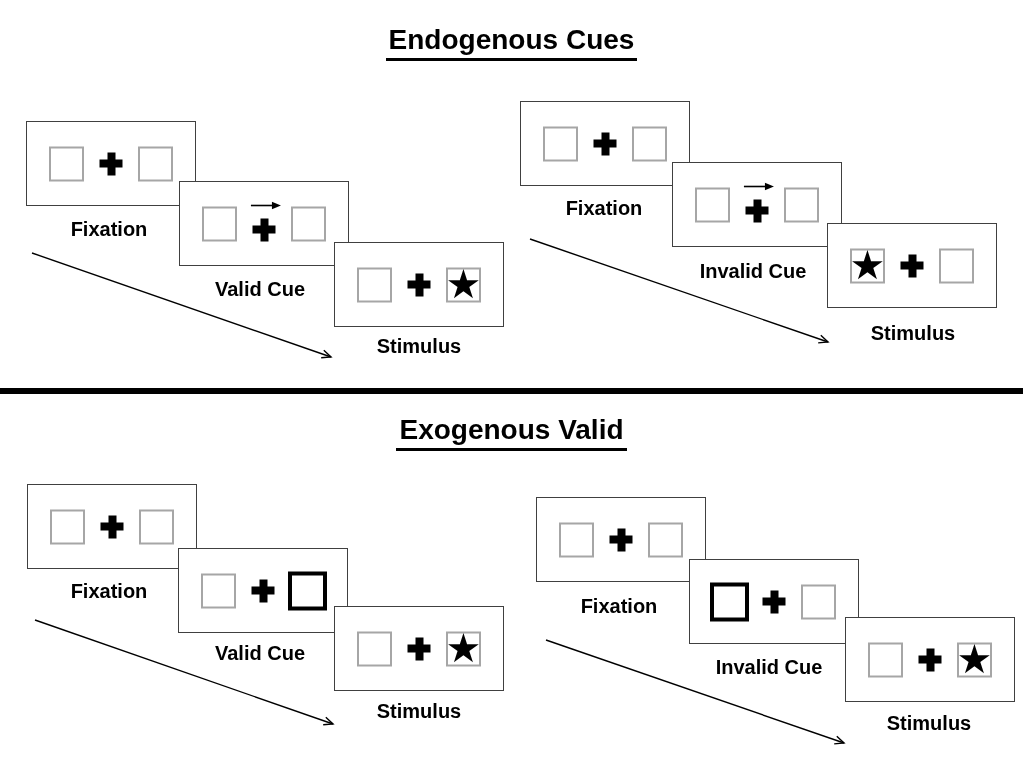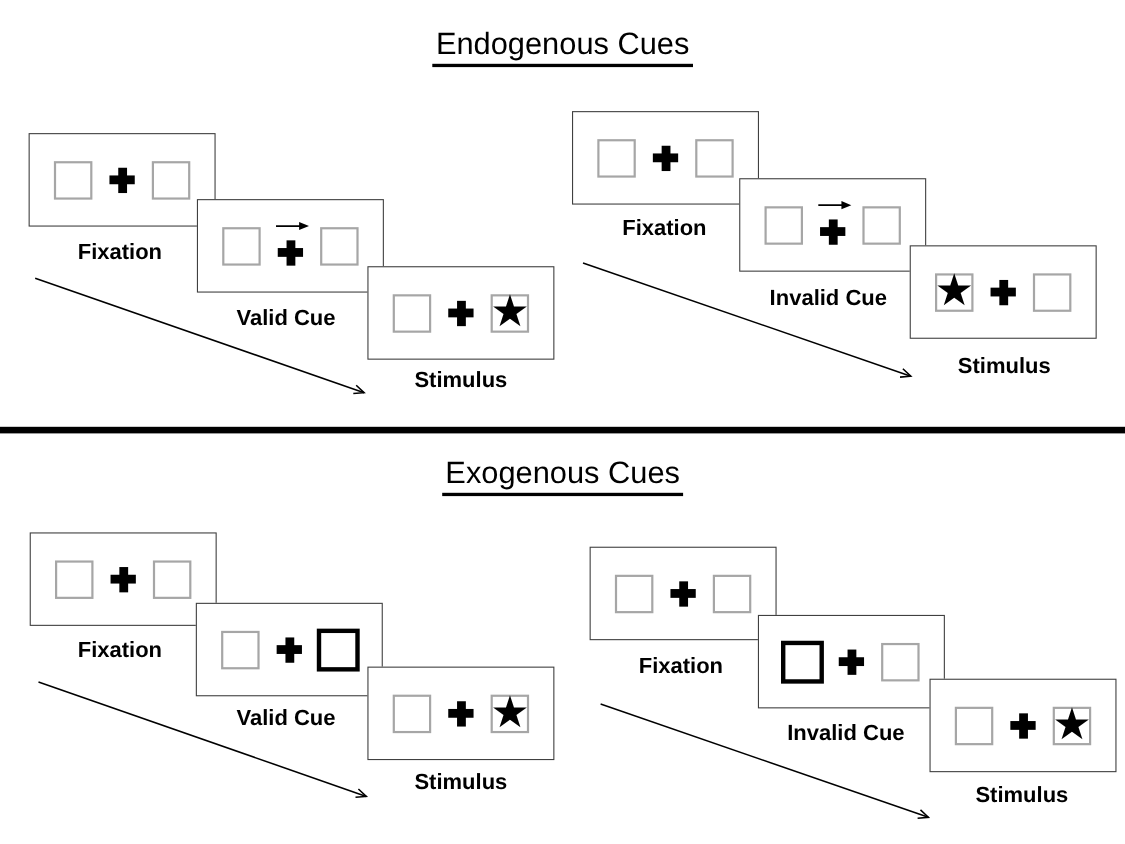"Endogenous Cues" .title-text { font-weight: normal -> bold }
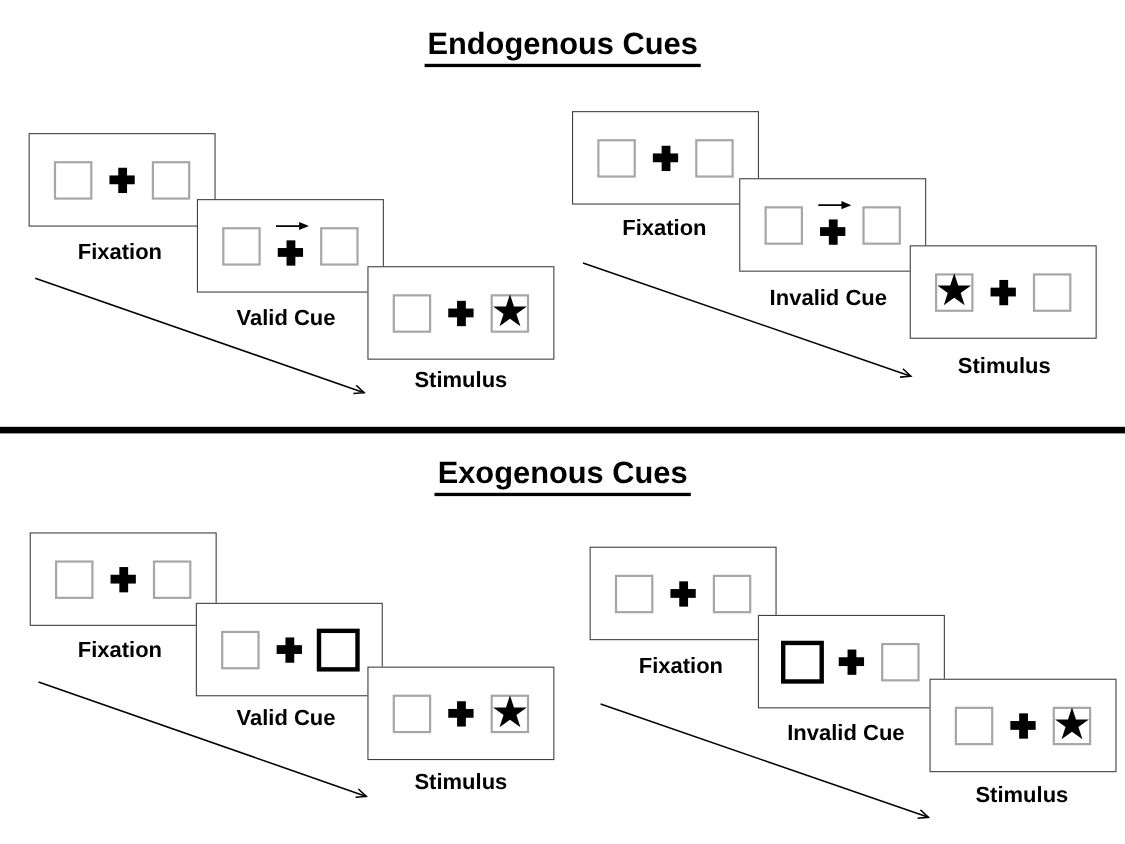"Exogenous Cues" span.title-text { text: Cues -> Valid }
